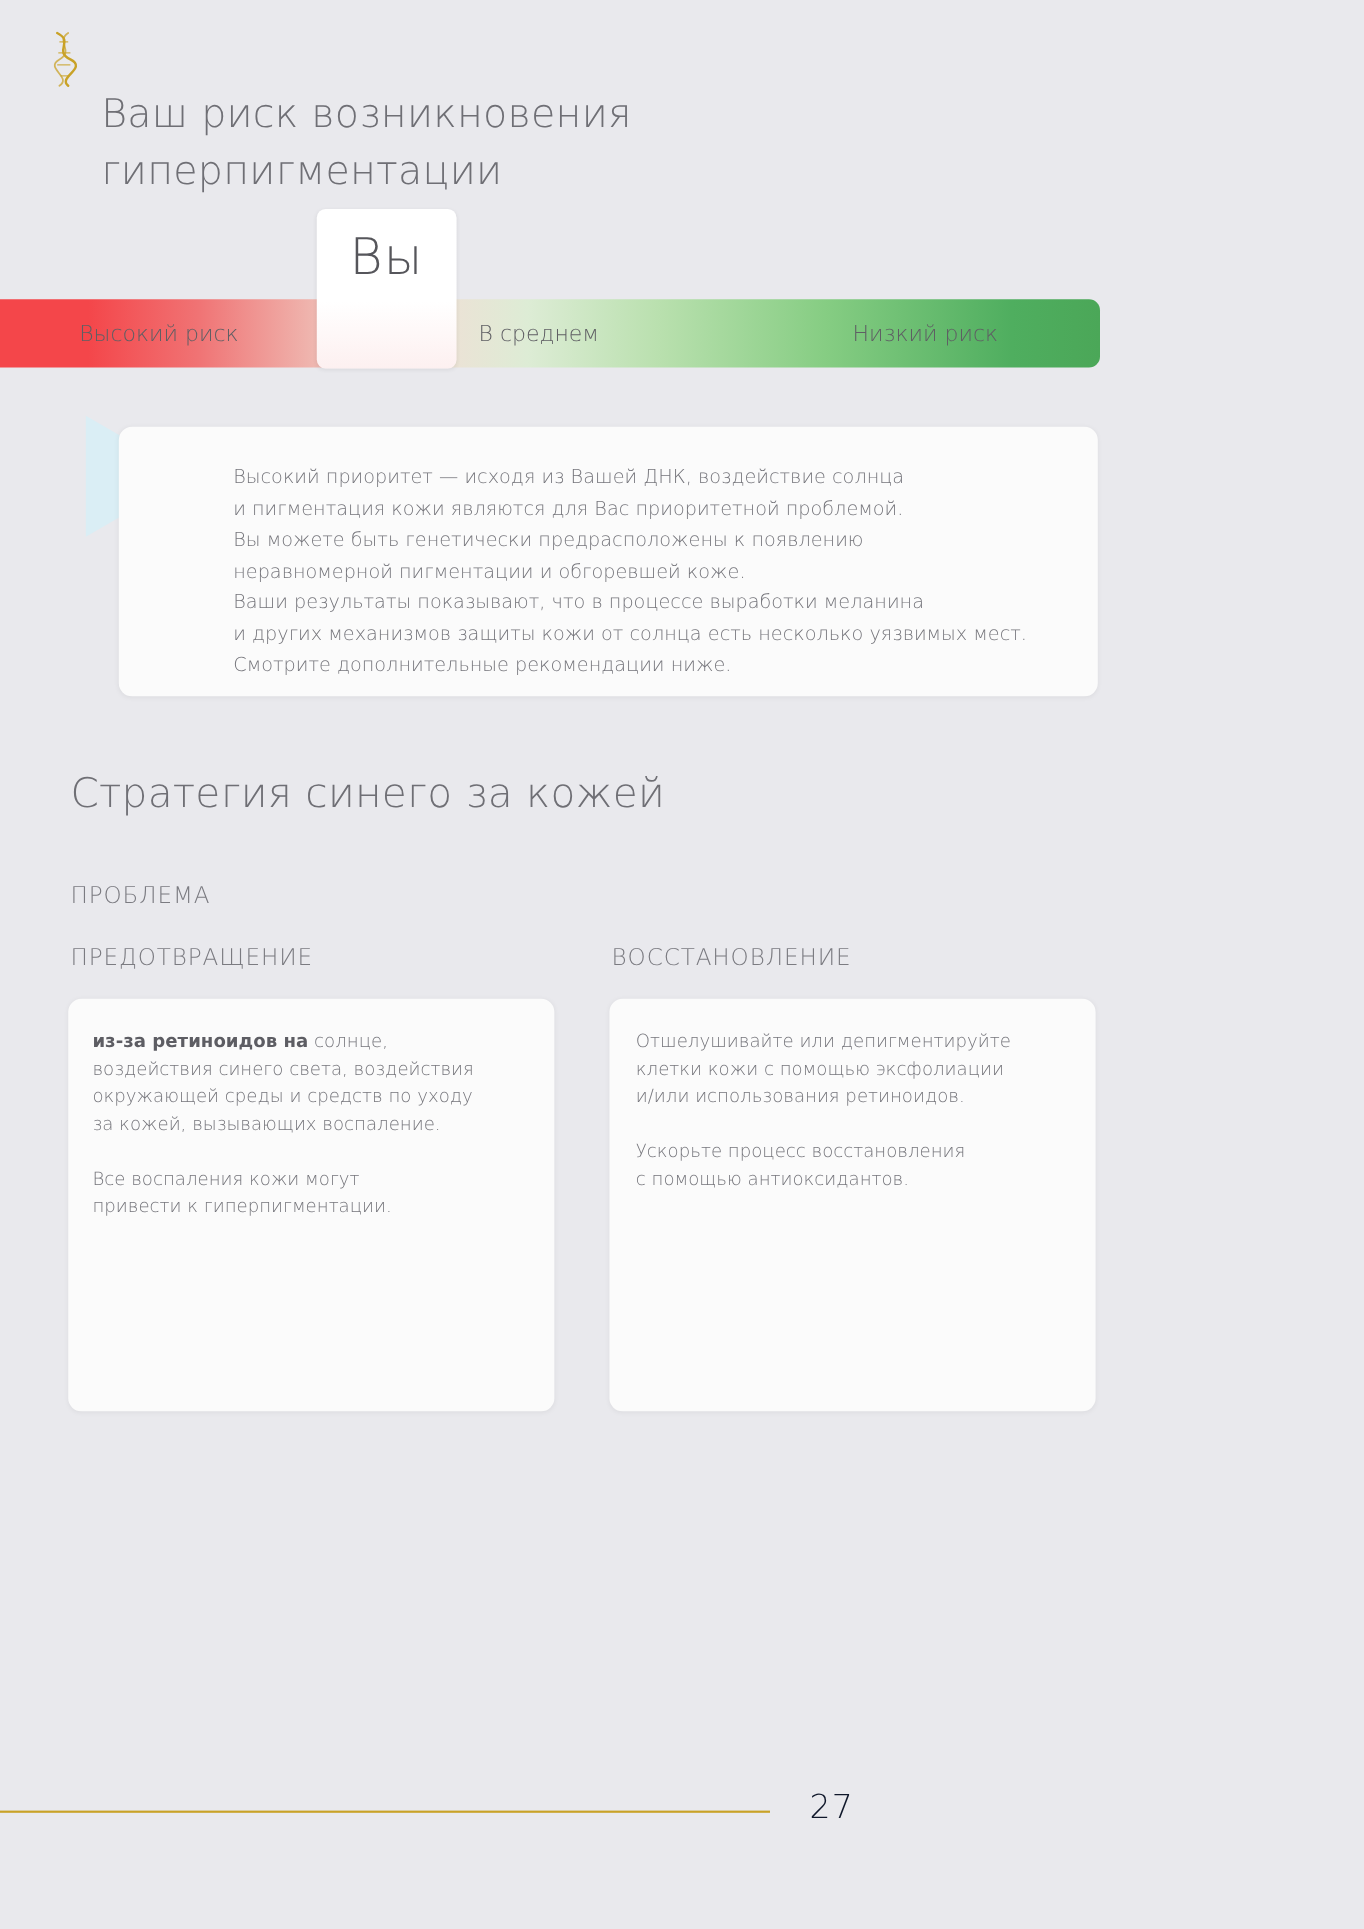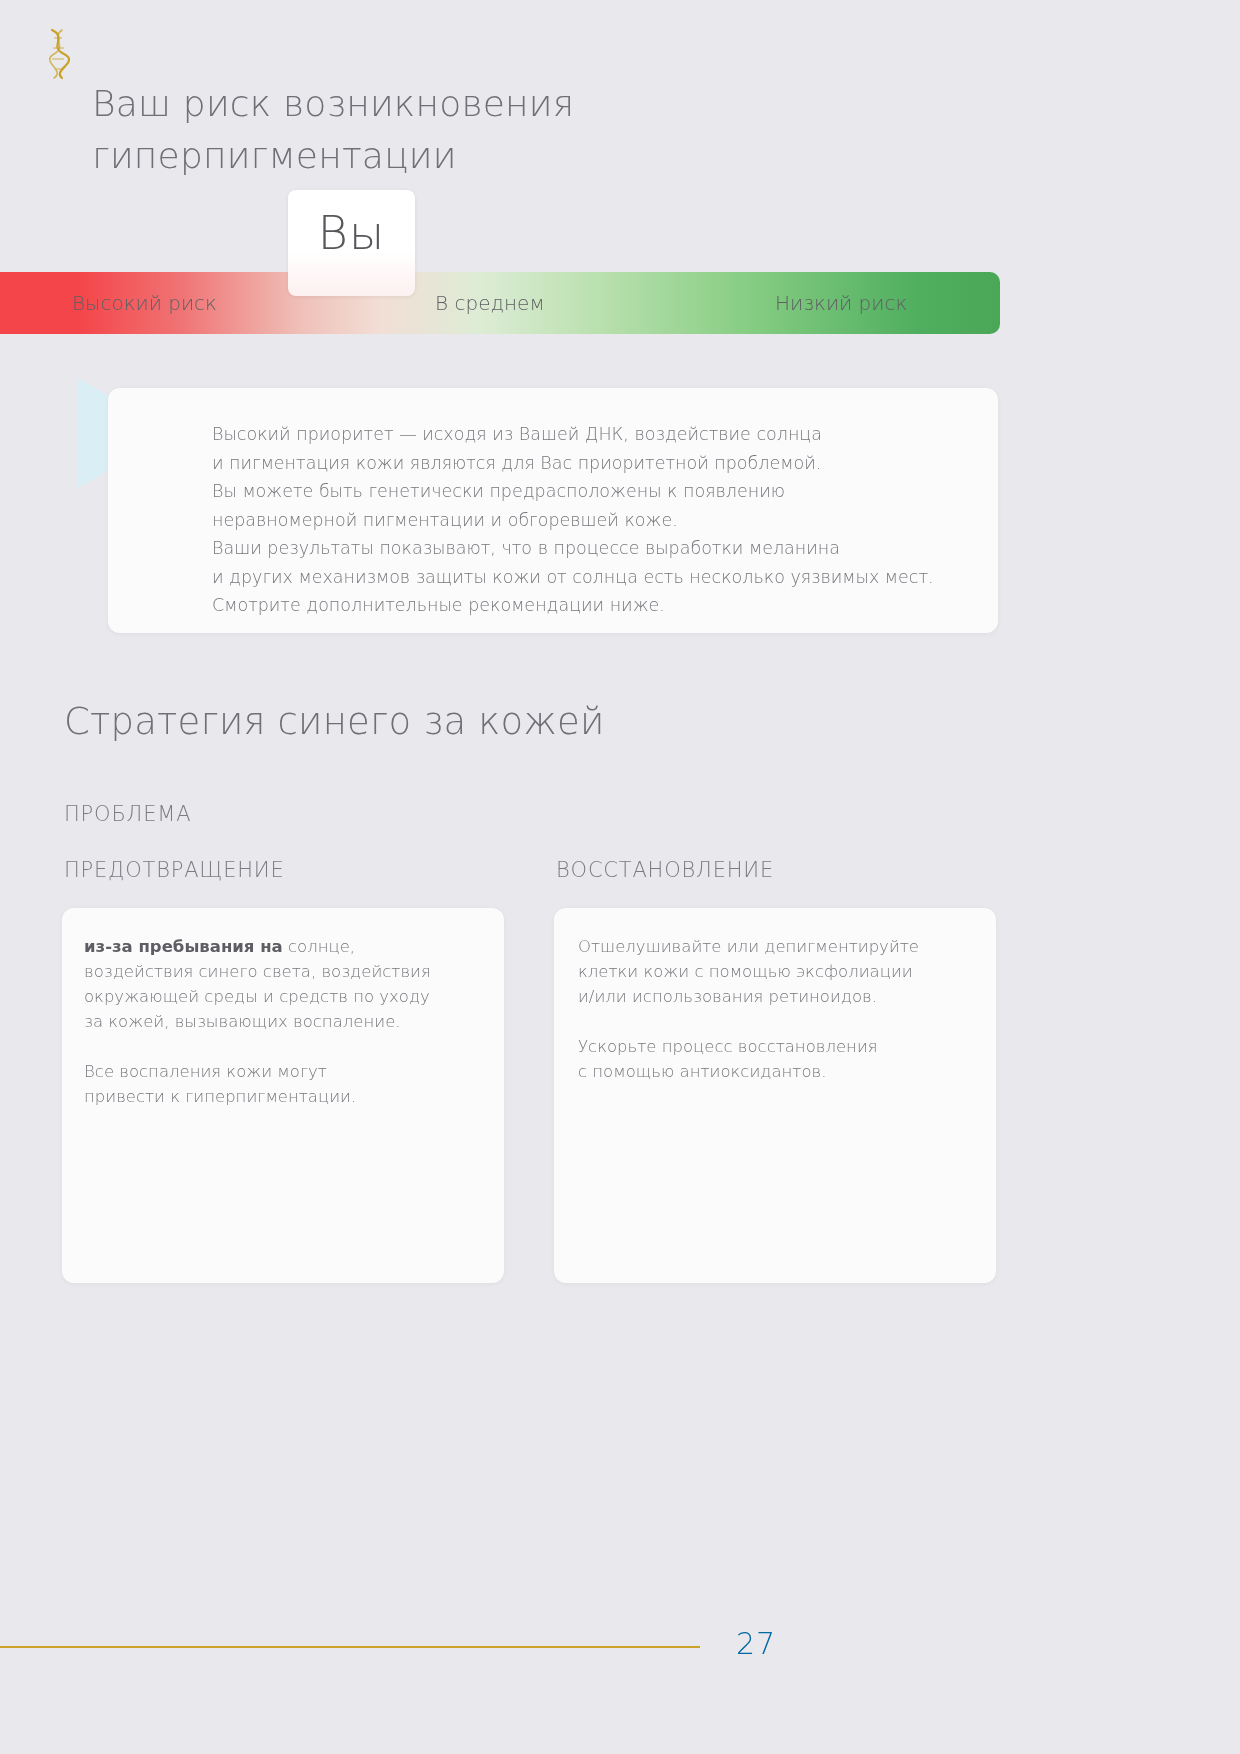"Вы" .you-marker { height: 106px -> 145px }
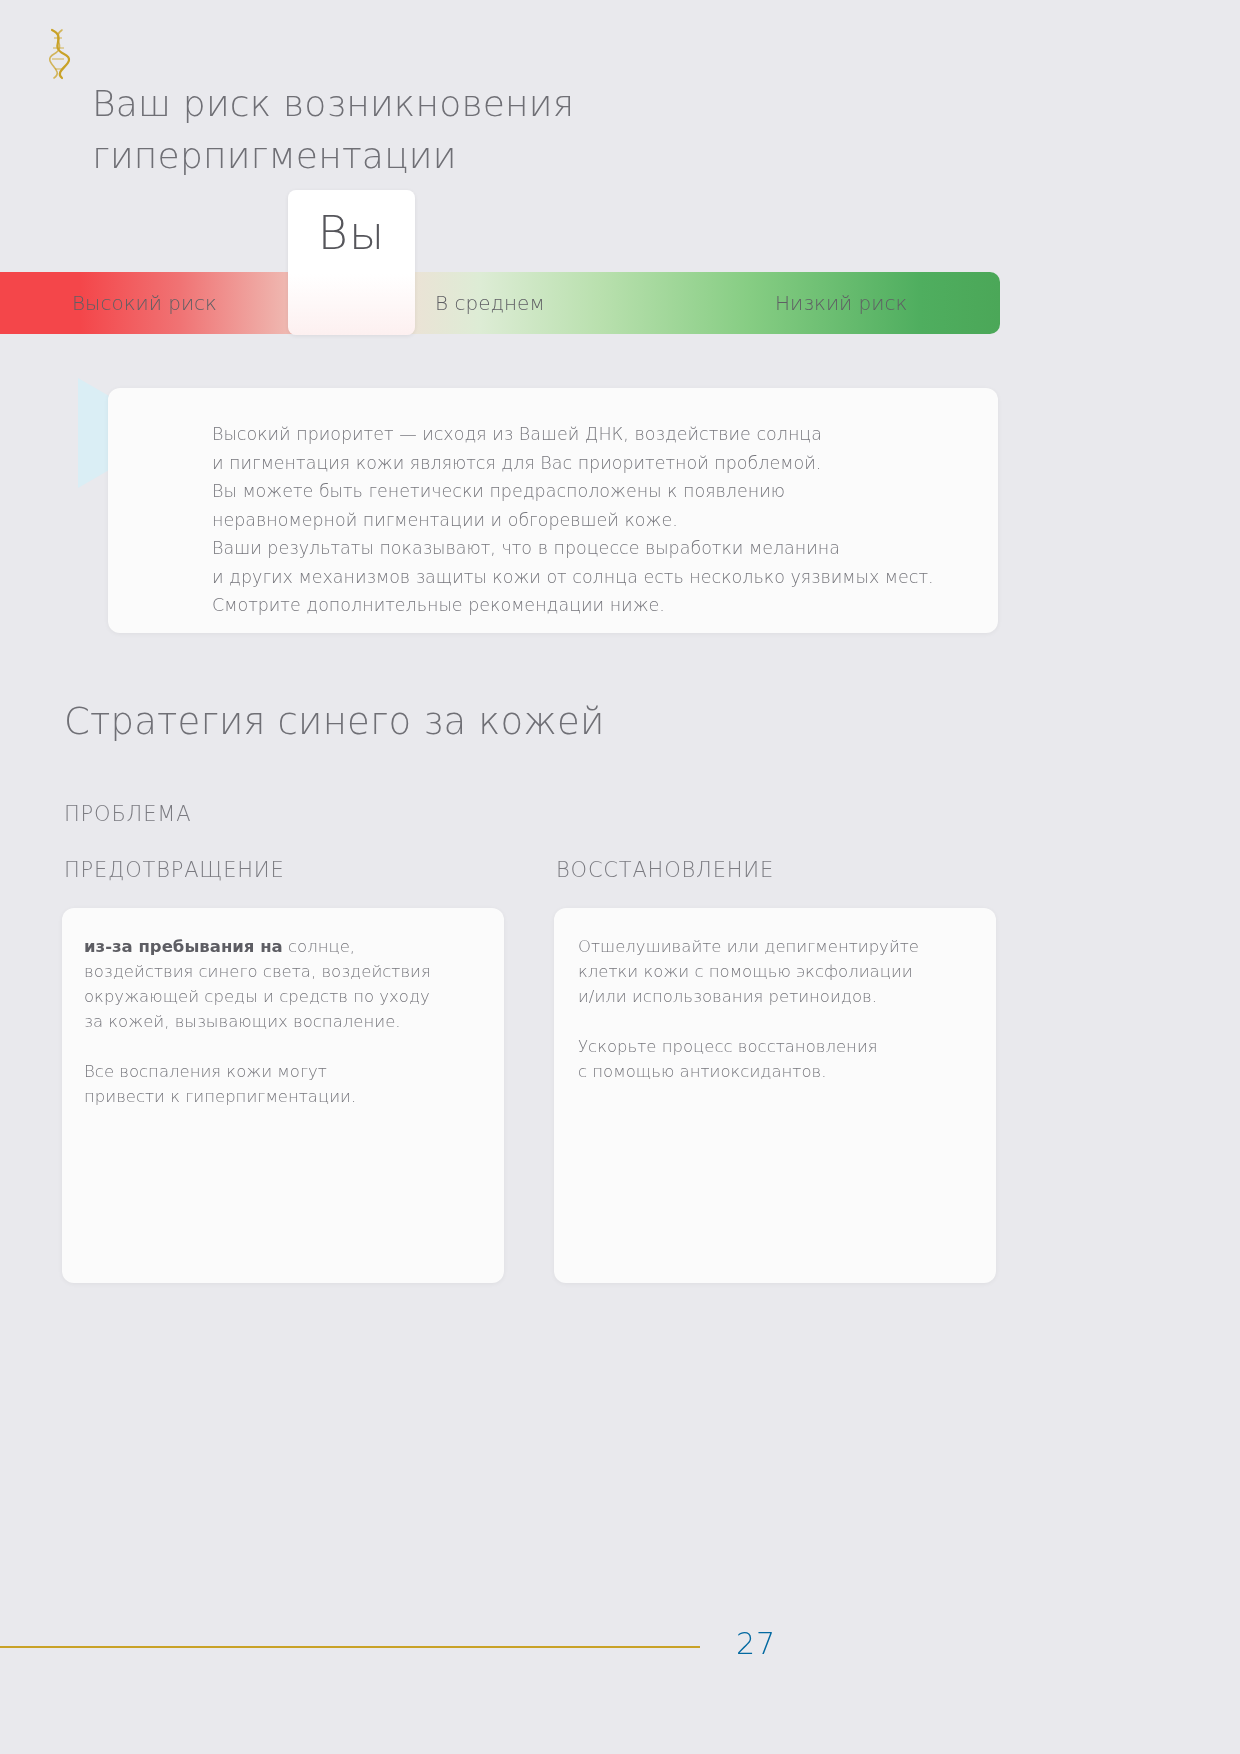"из-за пребывания на" span.bold-run { text: пребывания -> ретиноидов }
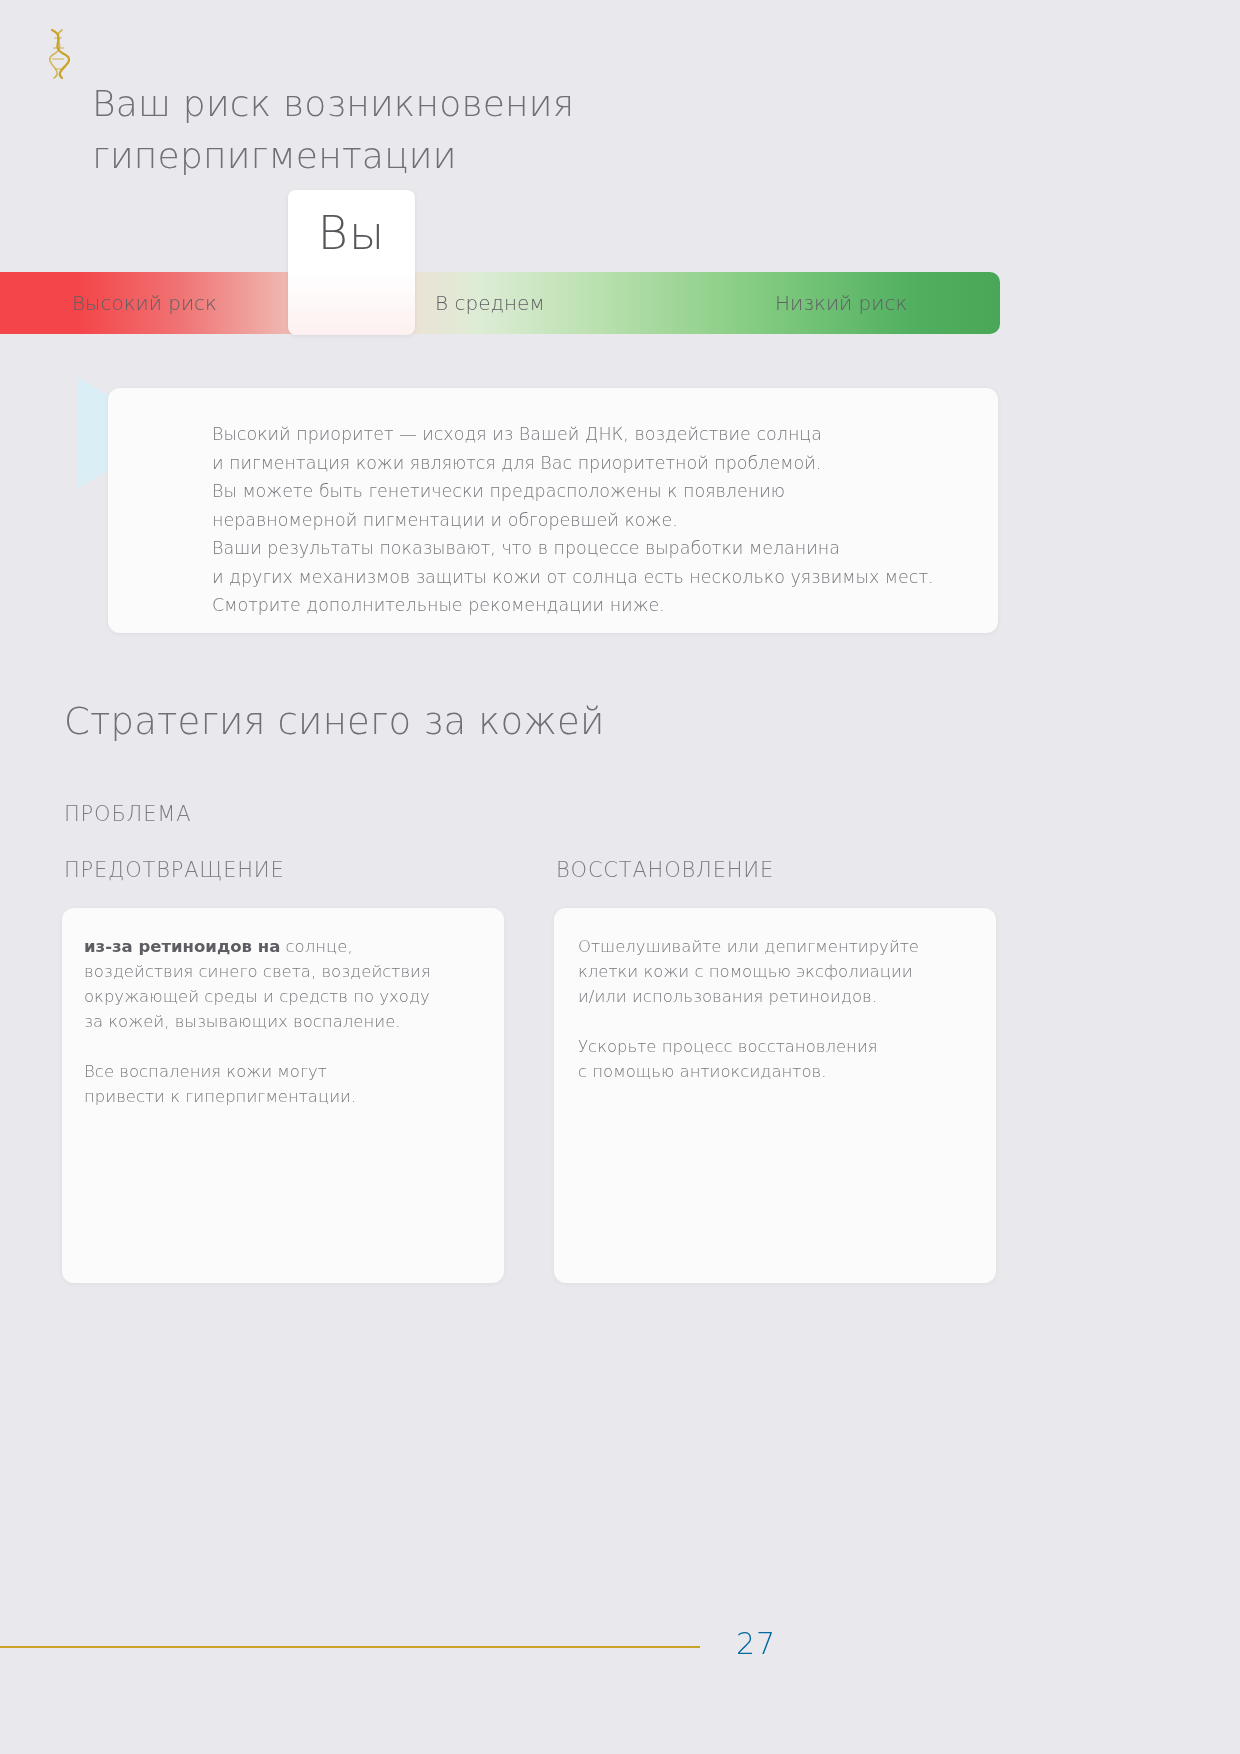"27" .page-number { color: #0369a1 -> #0f172a }
